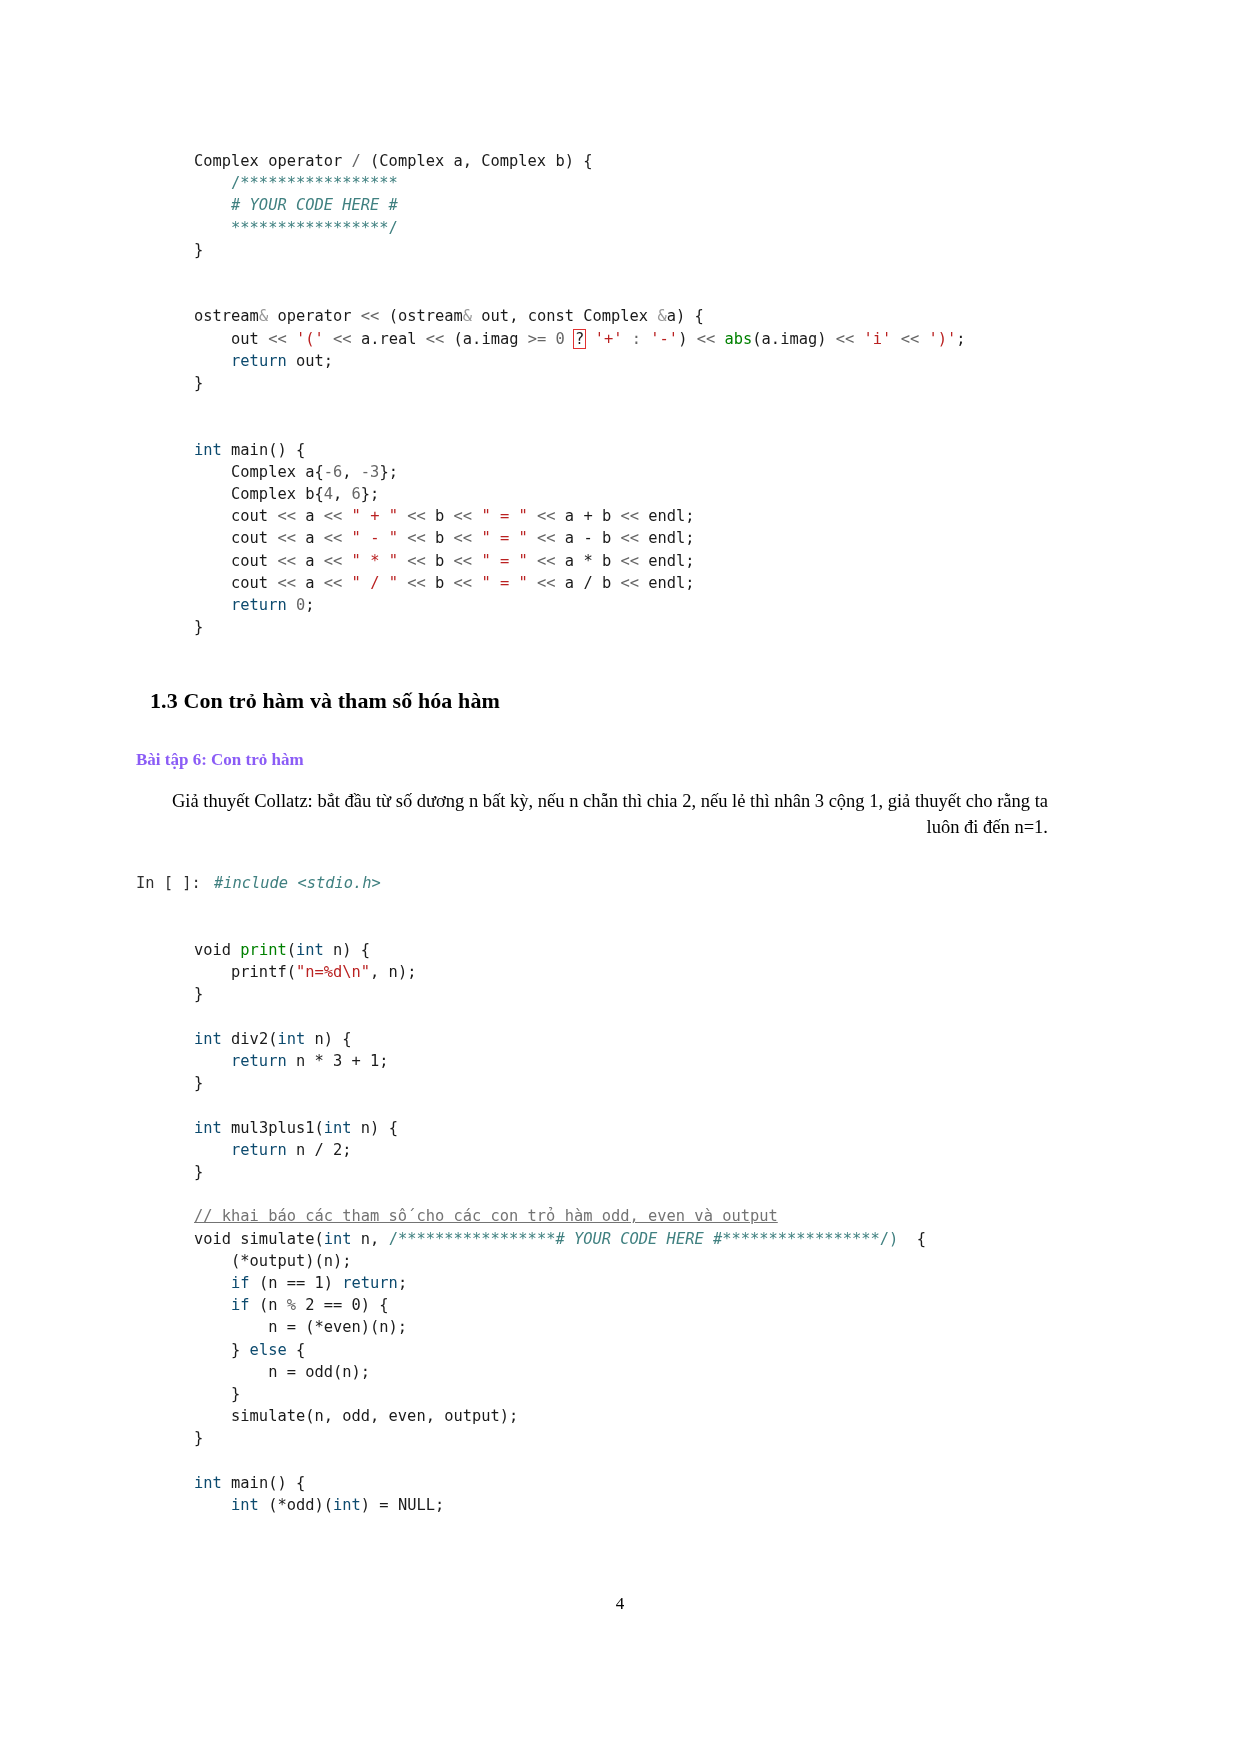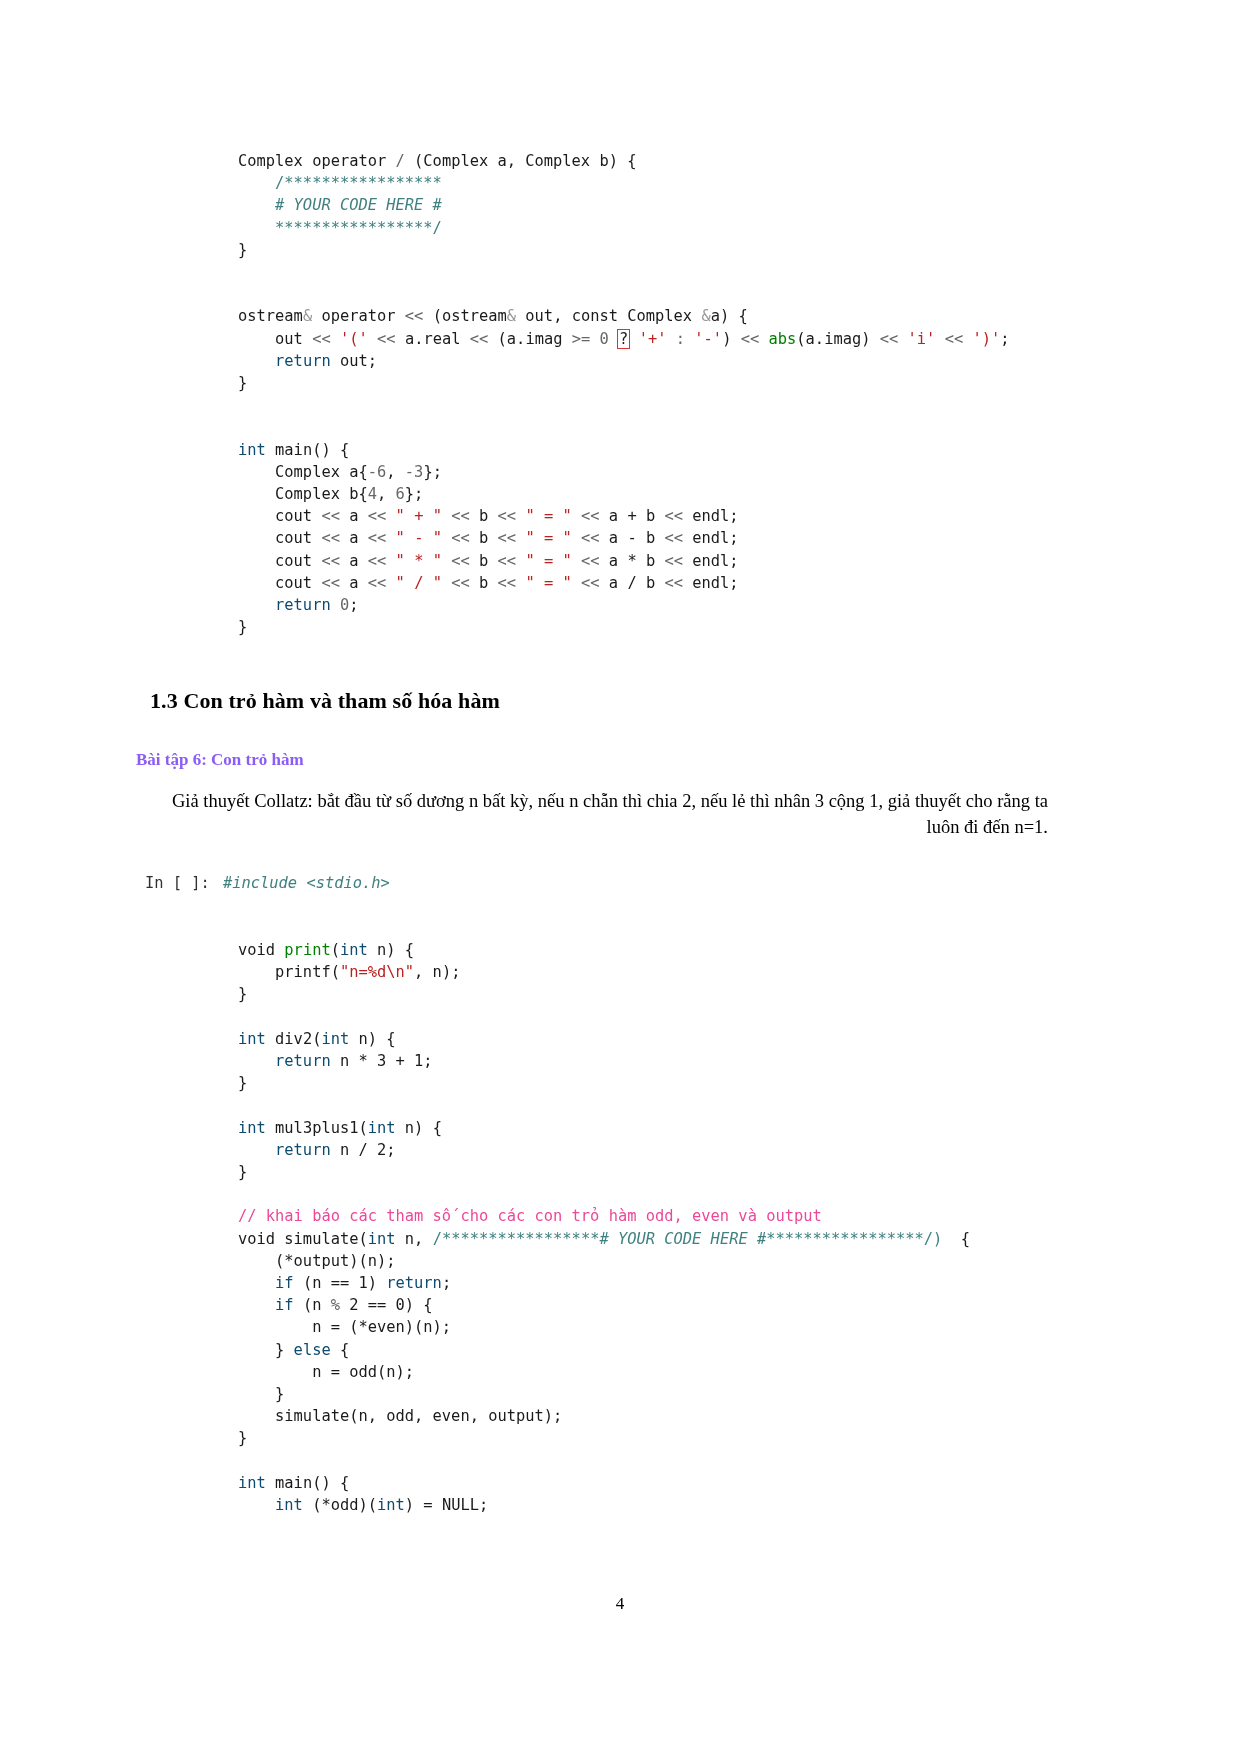"Complex operator / (Complex a," .code-indent { margin-left: 102px -> 58px }
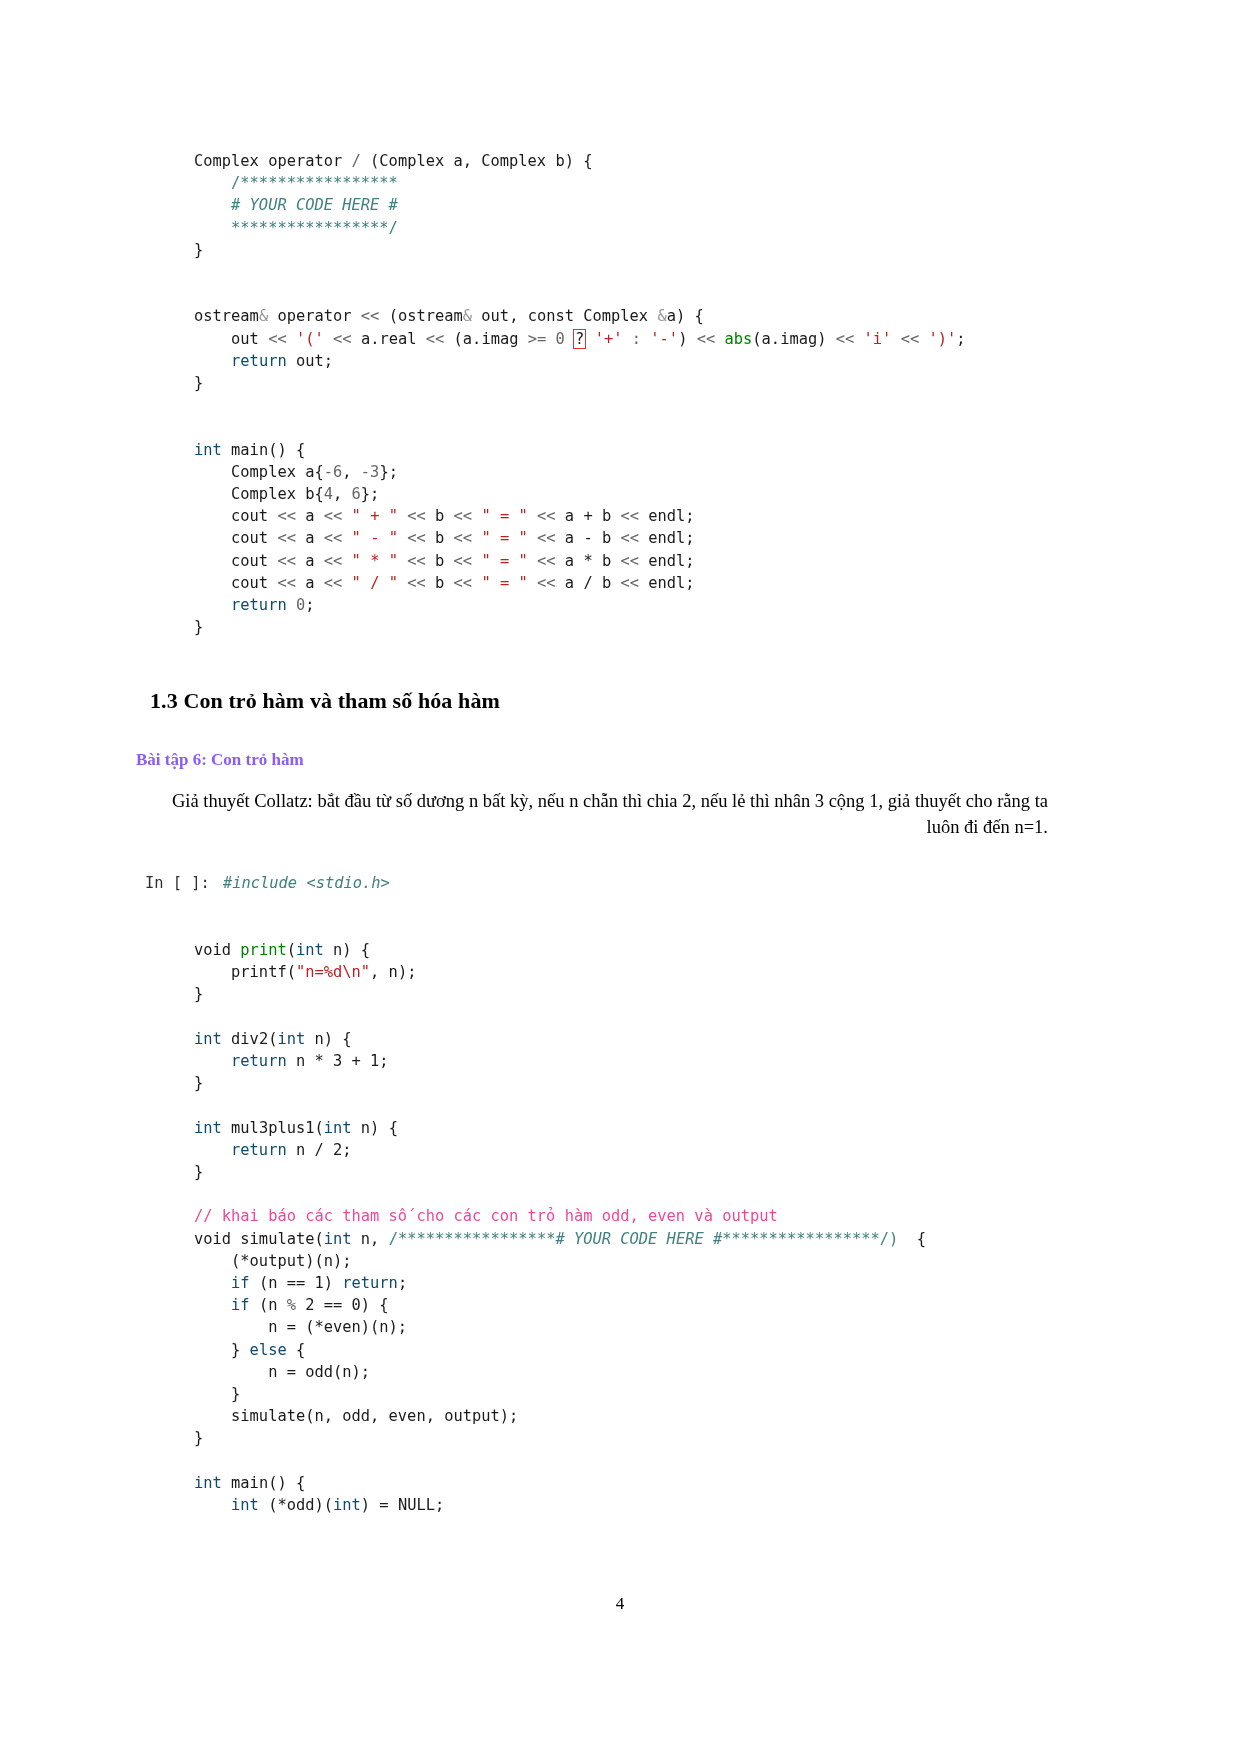"In [ ]:" .cell-row { margin-left: 9px -> none }
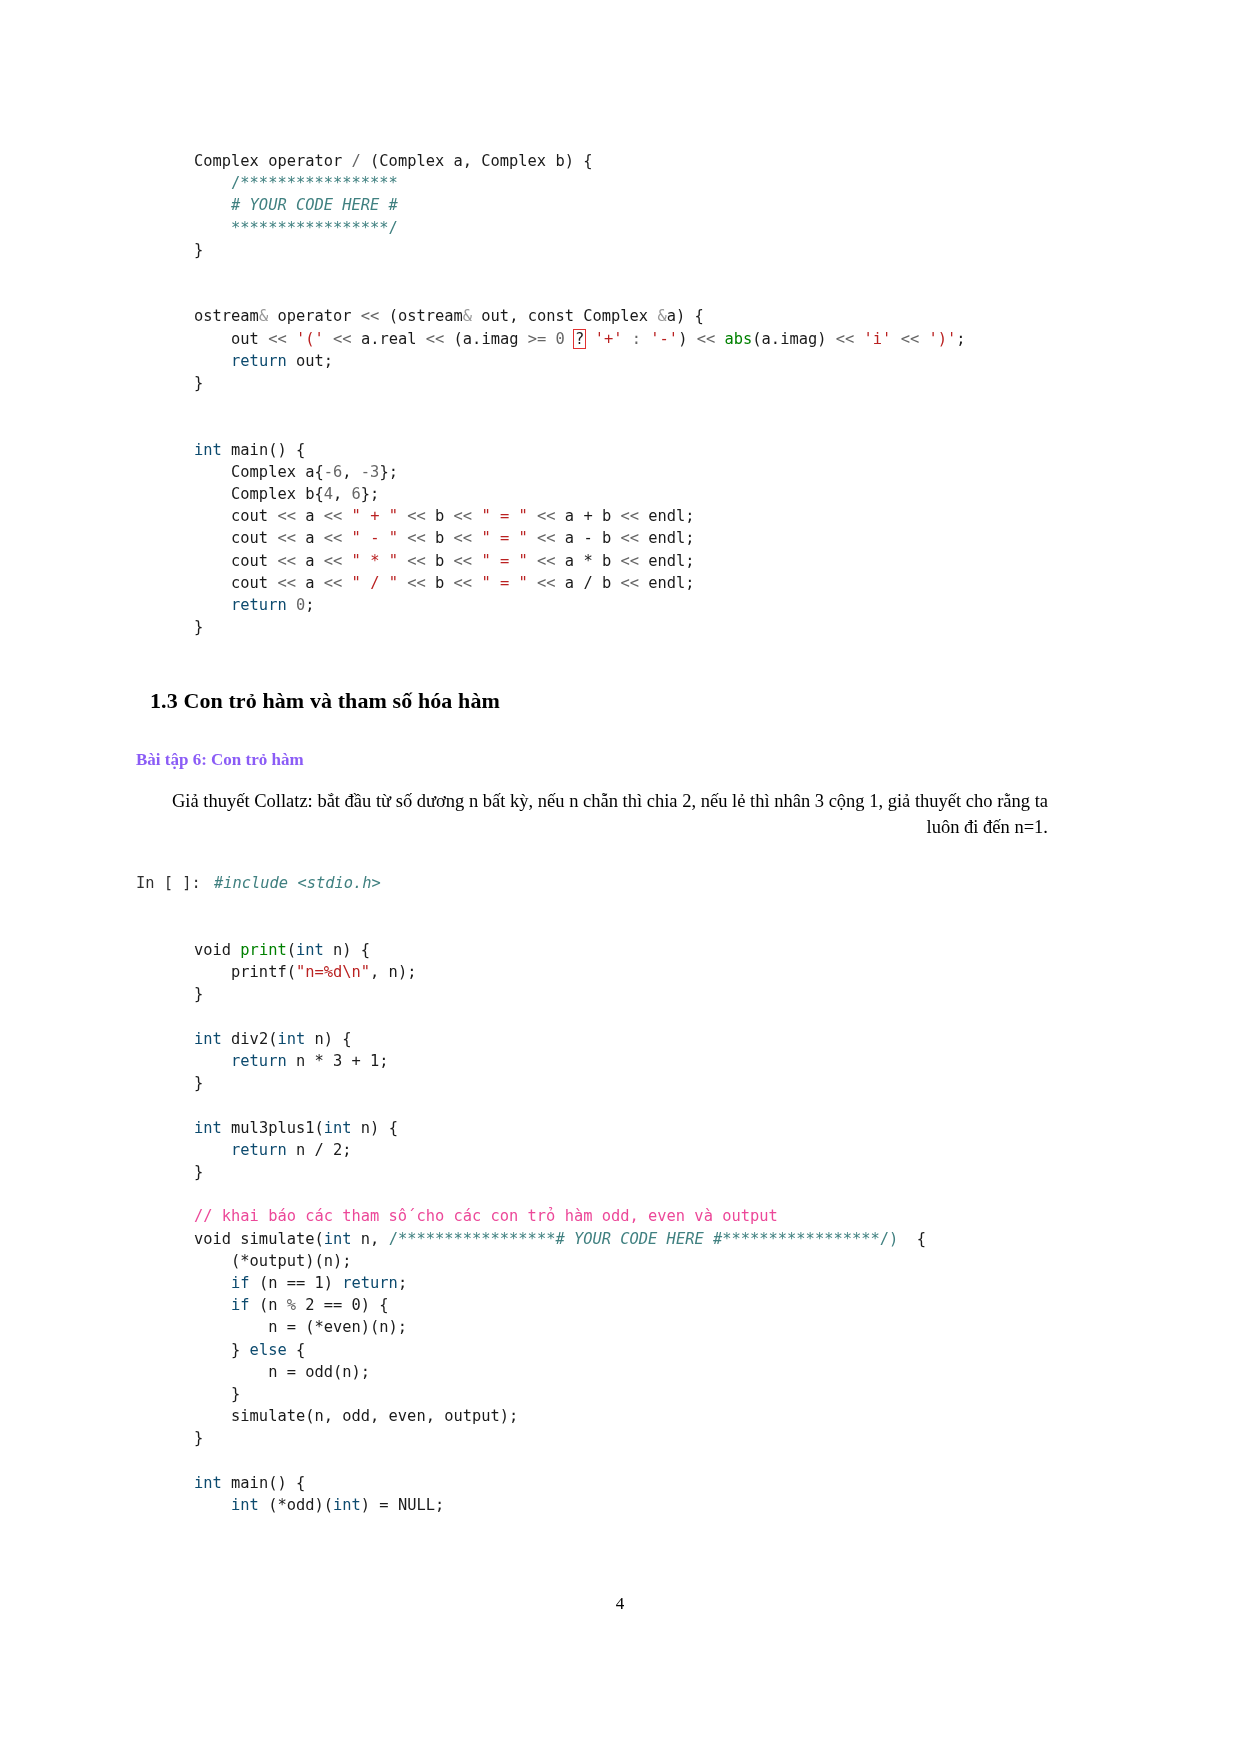"// khai báo các tham" .slash-cmt { color: #ec4899 -> #737373; text-decoration: none -> underline }
